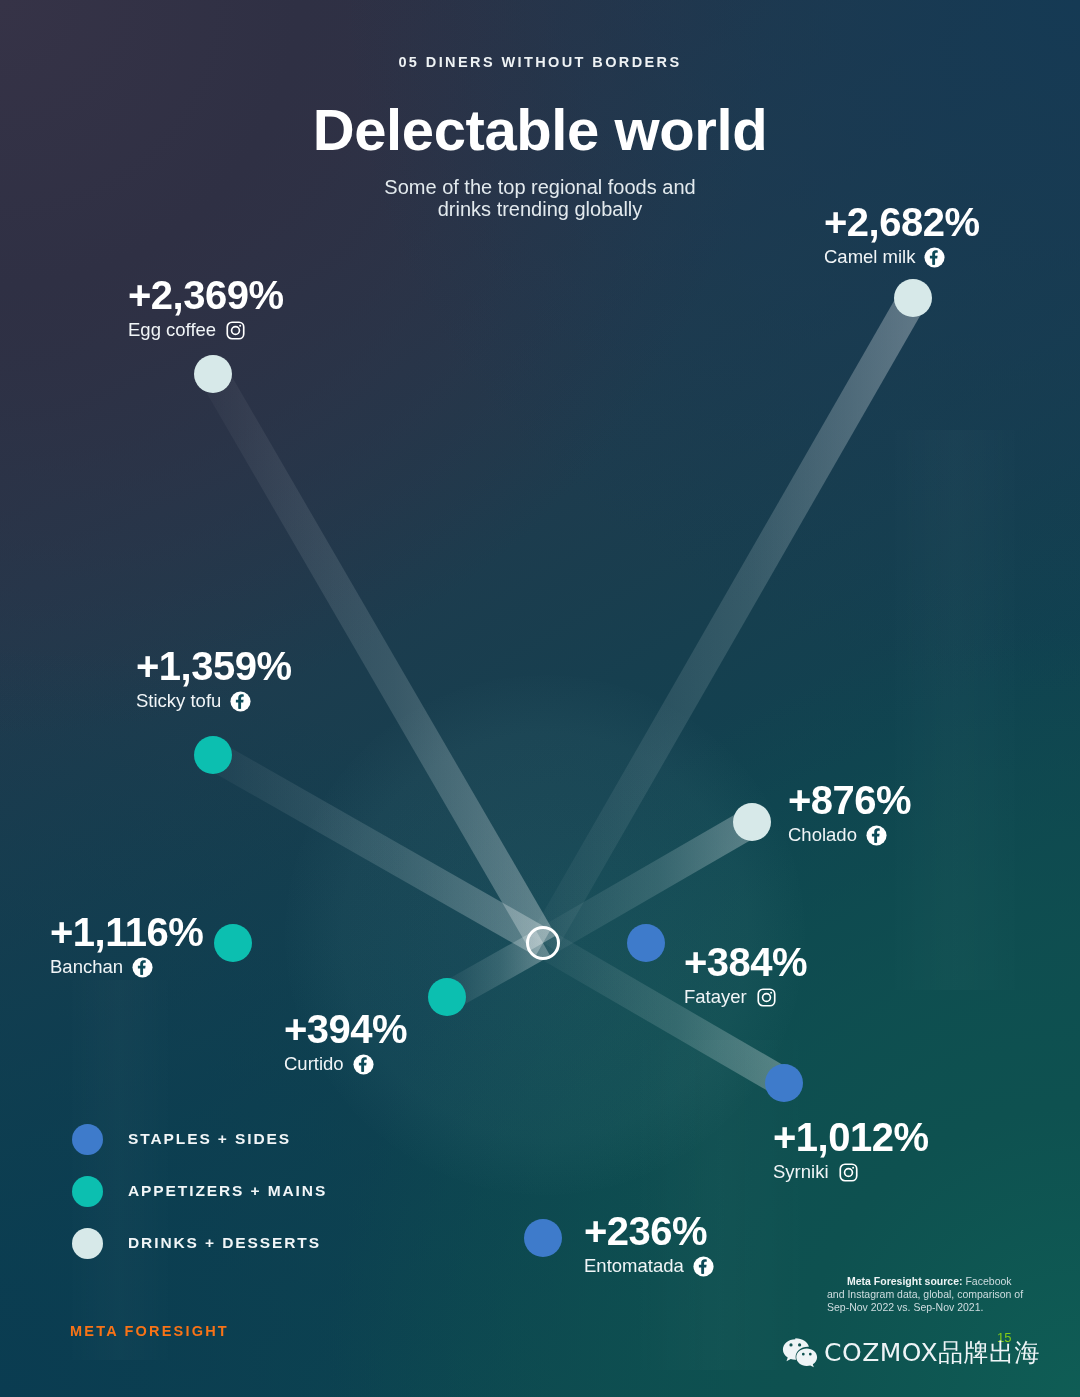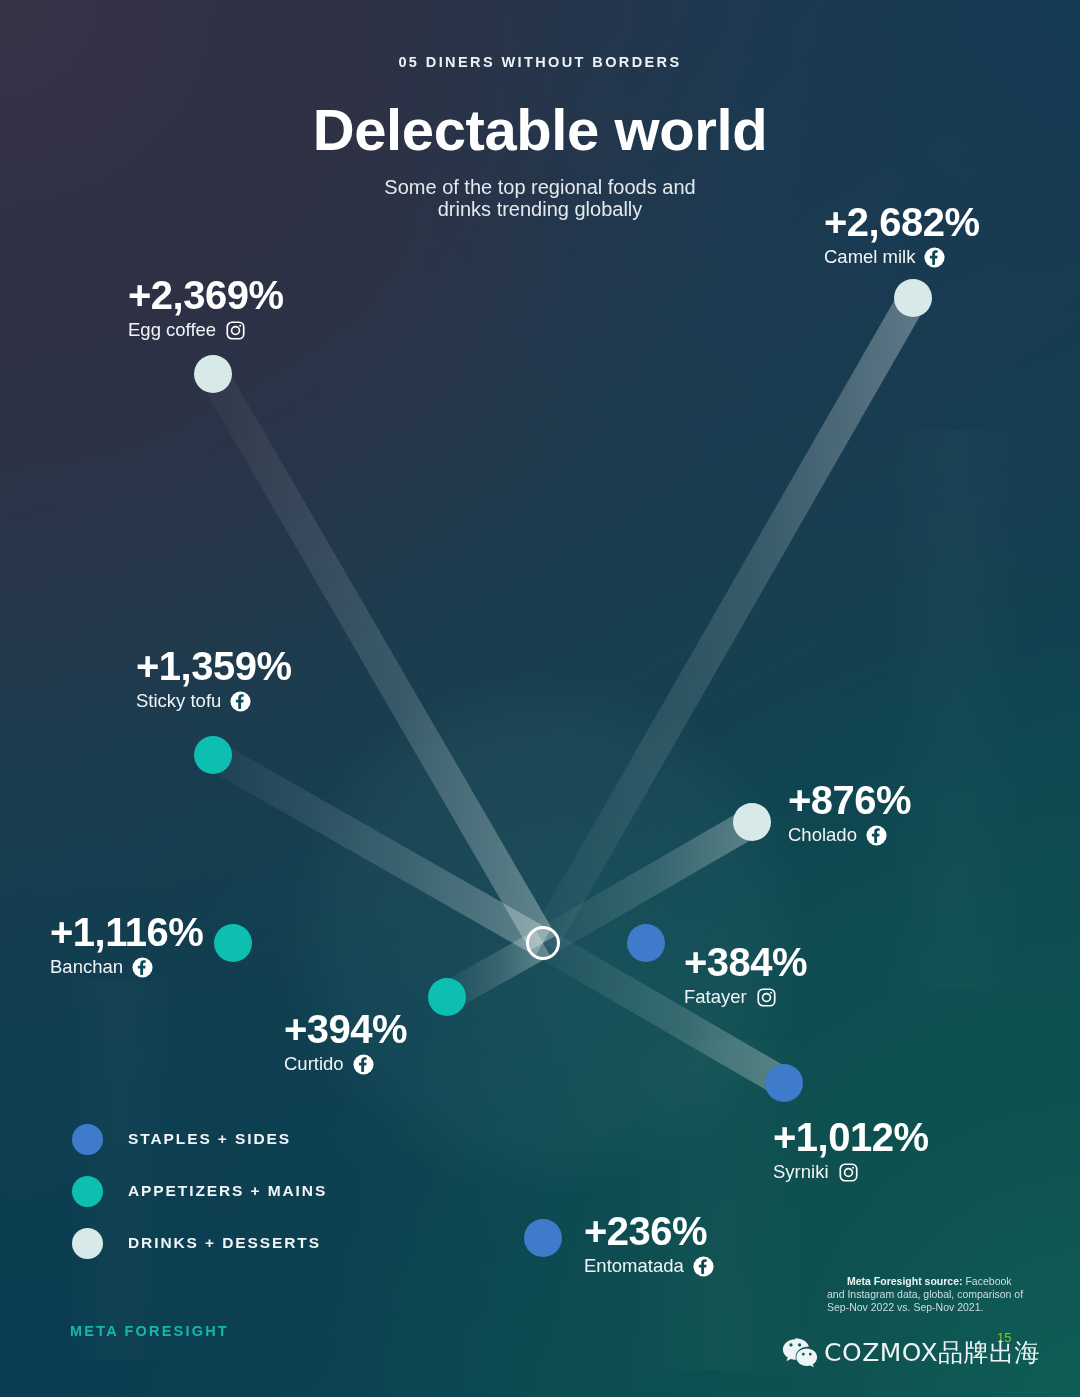"META FORESIGHT" #meta-foresight { color: #14b8a6 -> #f97316 }
